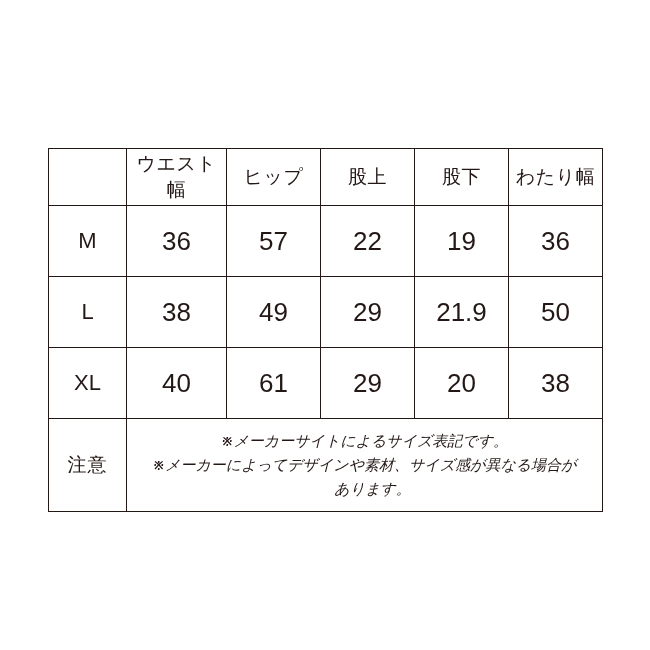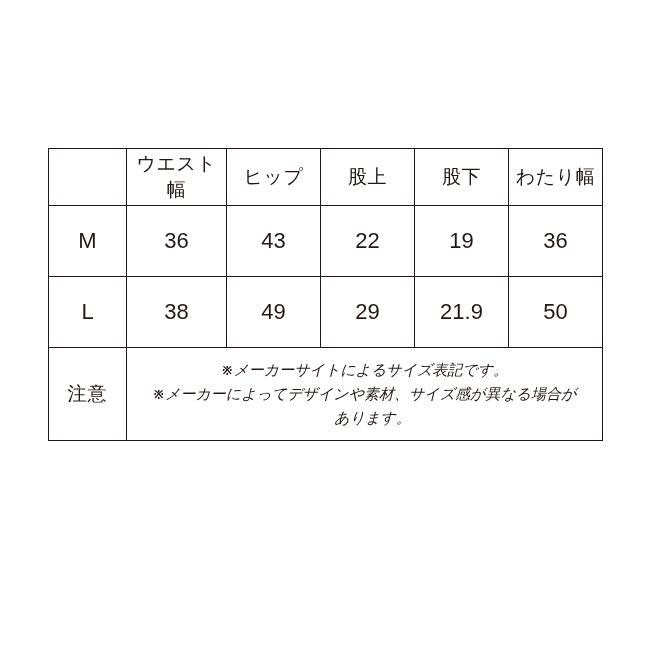"36" tbody td { font-size: 22px -> 26px }
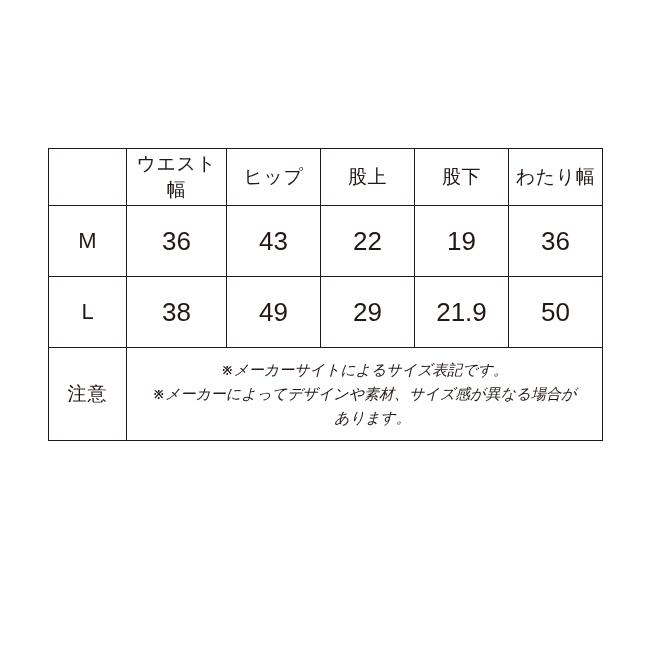"43" td { text: 43 -> 57 }
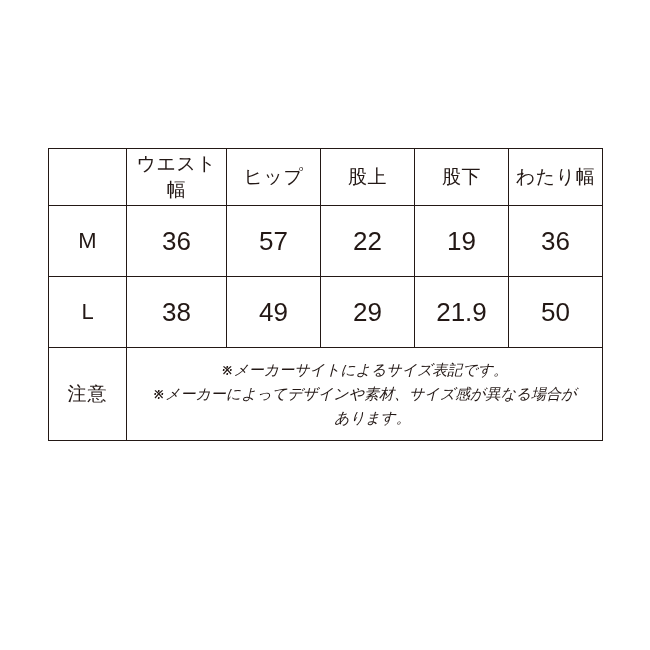"XL" tr { html: none -> <tr> <td>XL</td> <td>40</td> <td>61</td> <td>29</td> <td>20</td> <td>38</td> </tr> }
